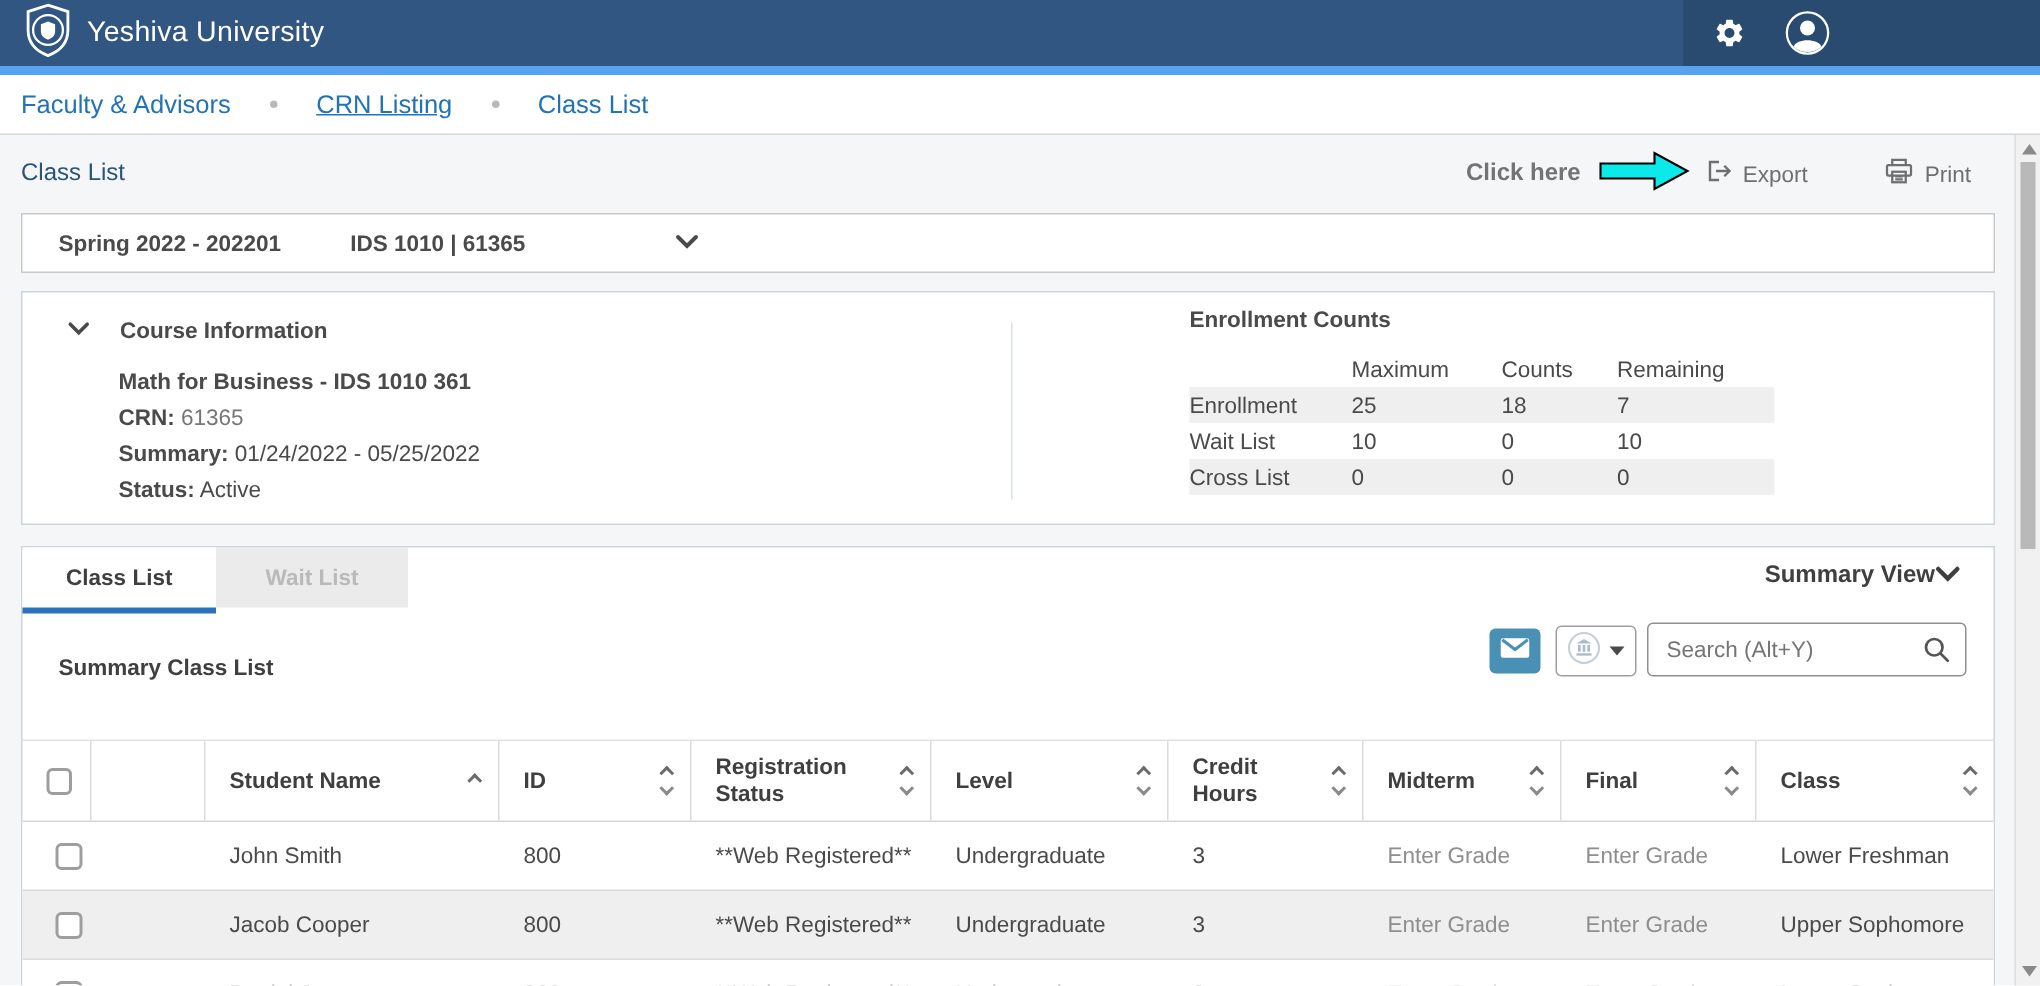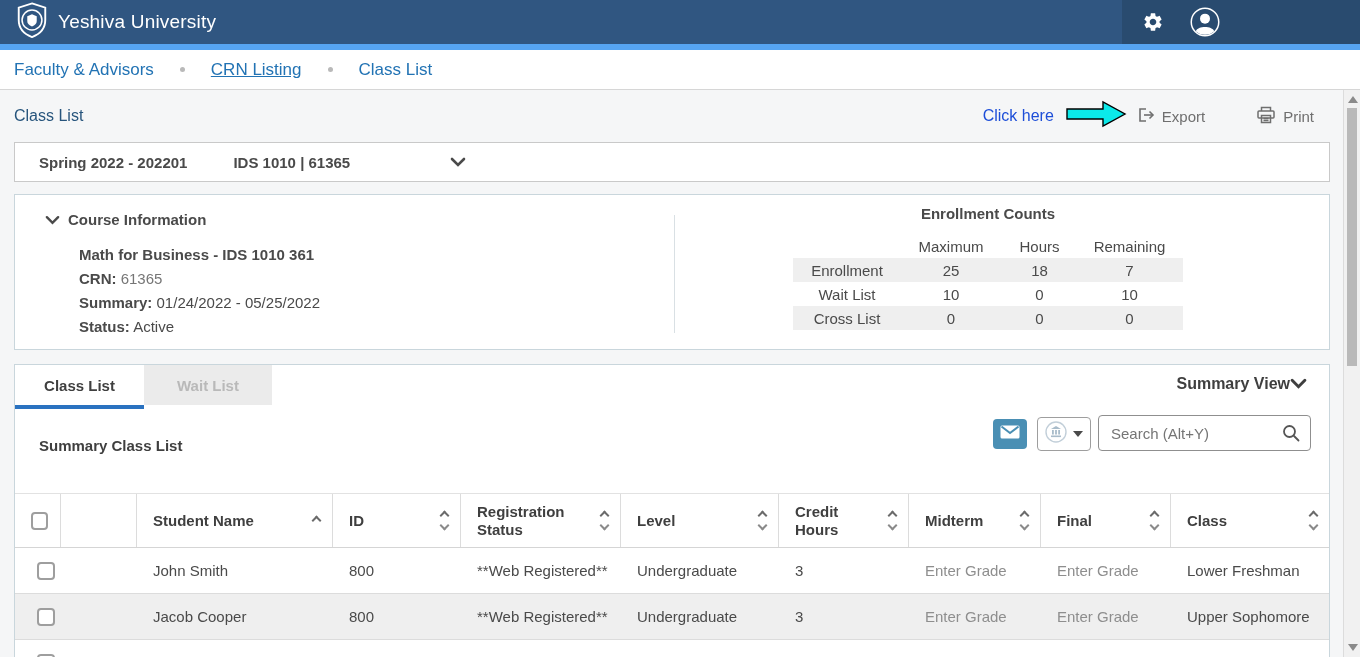"Click here" .annotation-label { color: #1d4ed8 -> #737373; font-weight: 400 -> 700 }
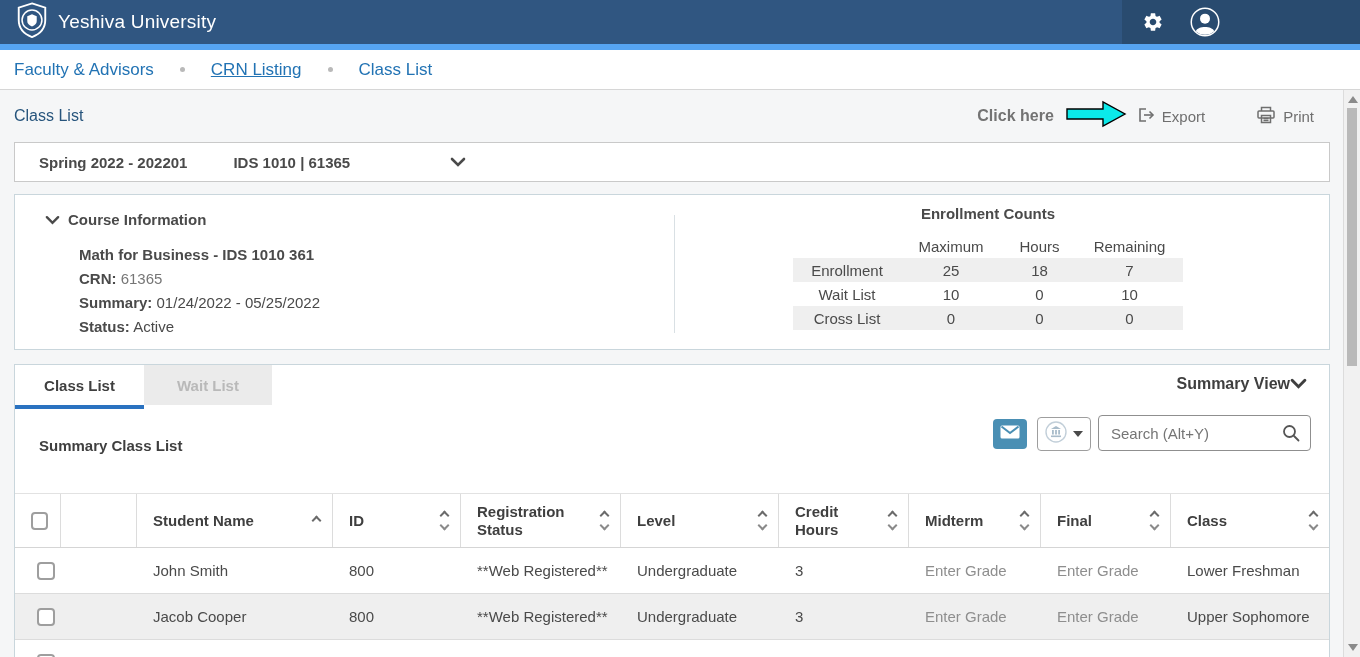"Course Information" .ci-head { align-items: none -> center; gap: 8px -> 20px }
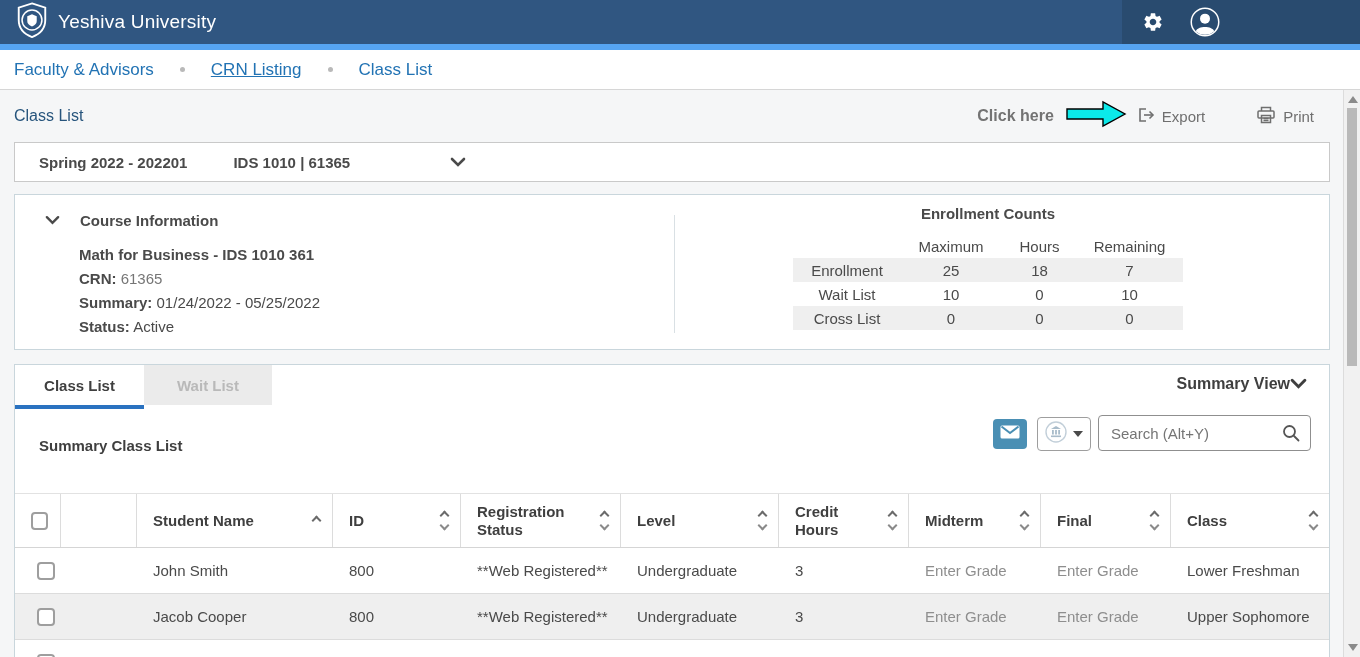"Enrollment Counts" .enr { text-align: center -> none }
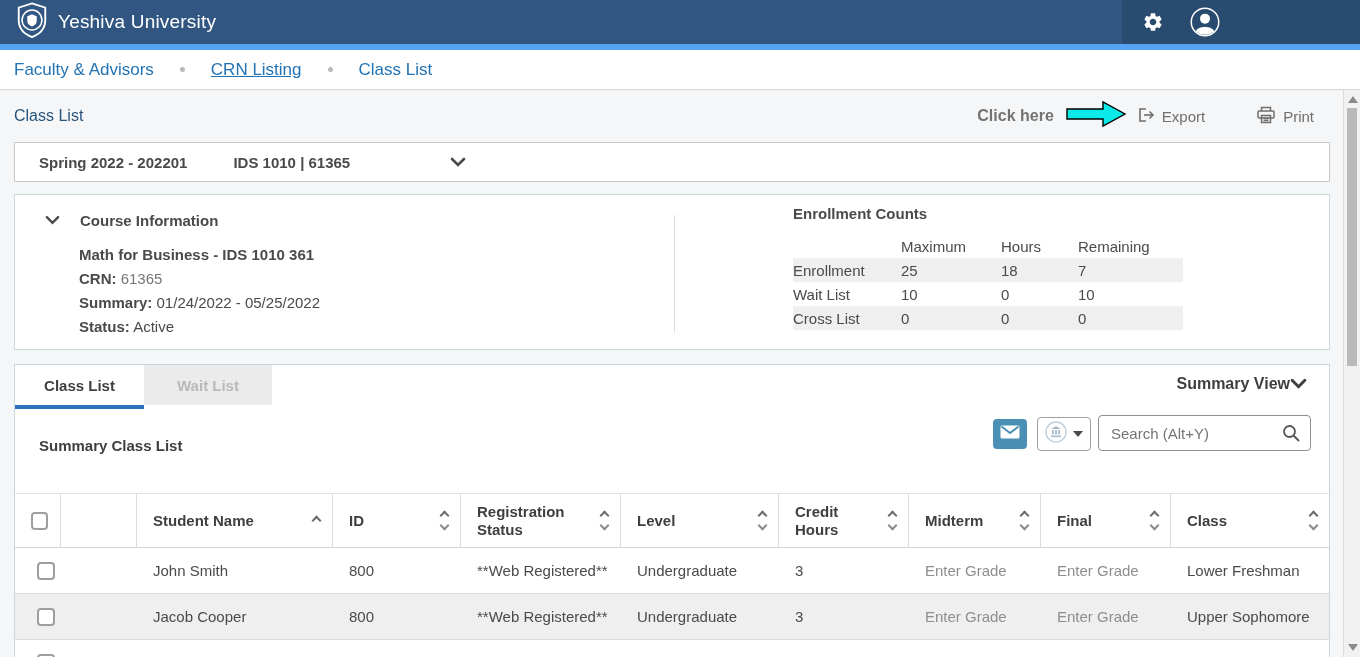"Hours" span { text: Hours -> Counts }
